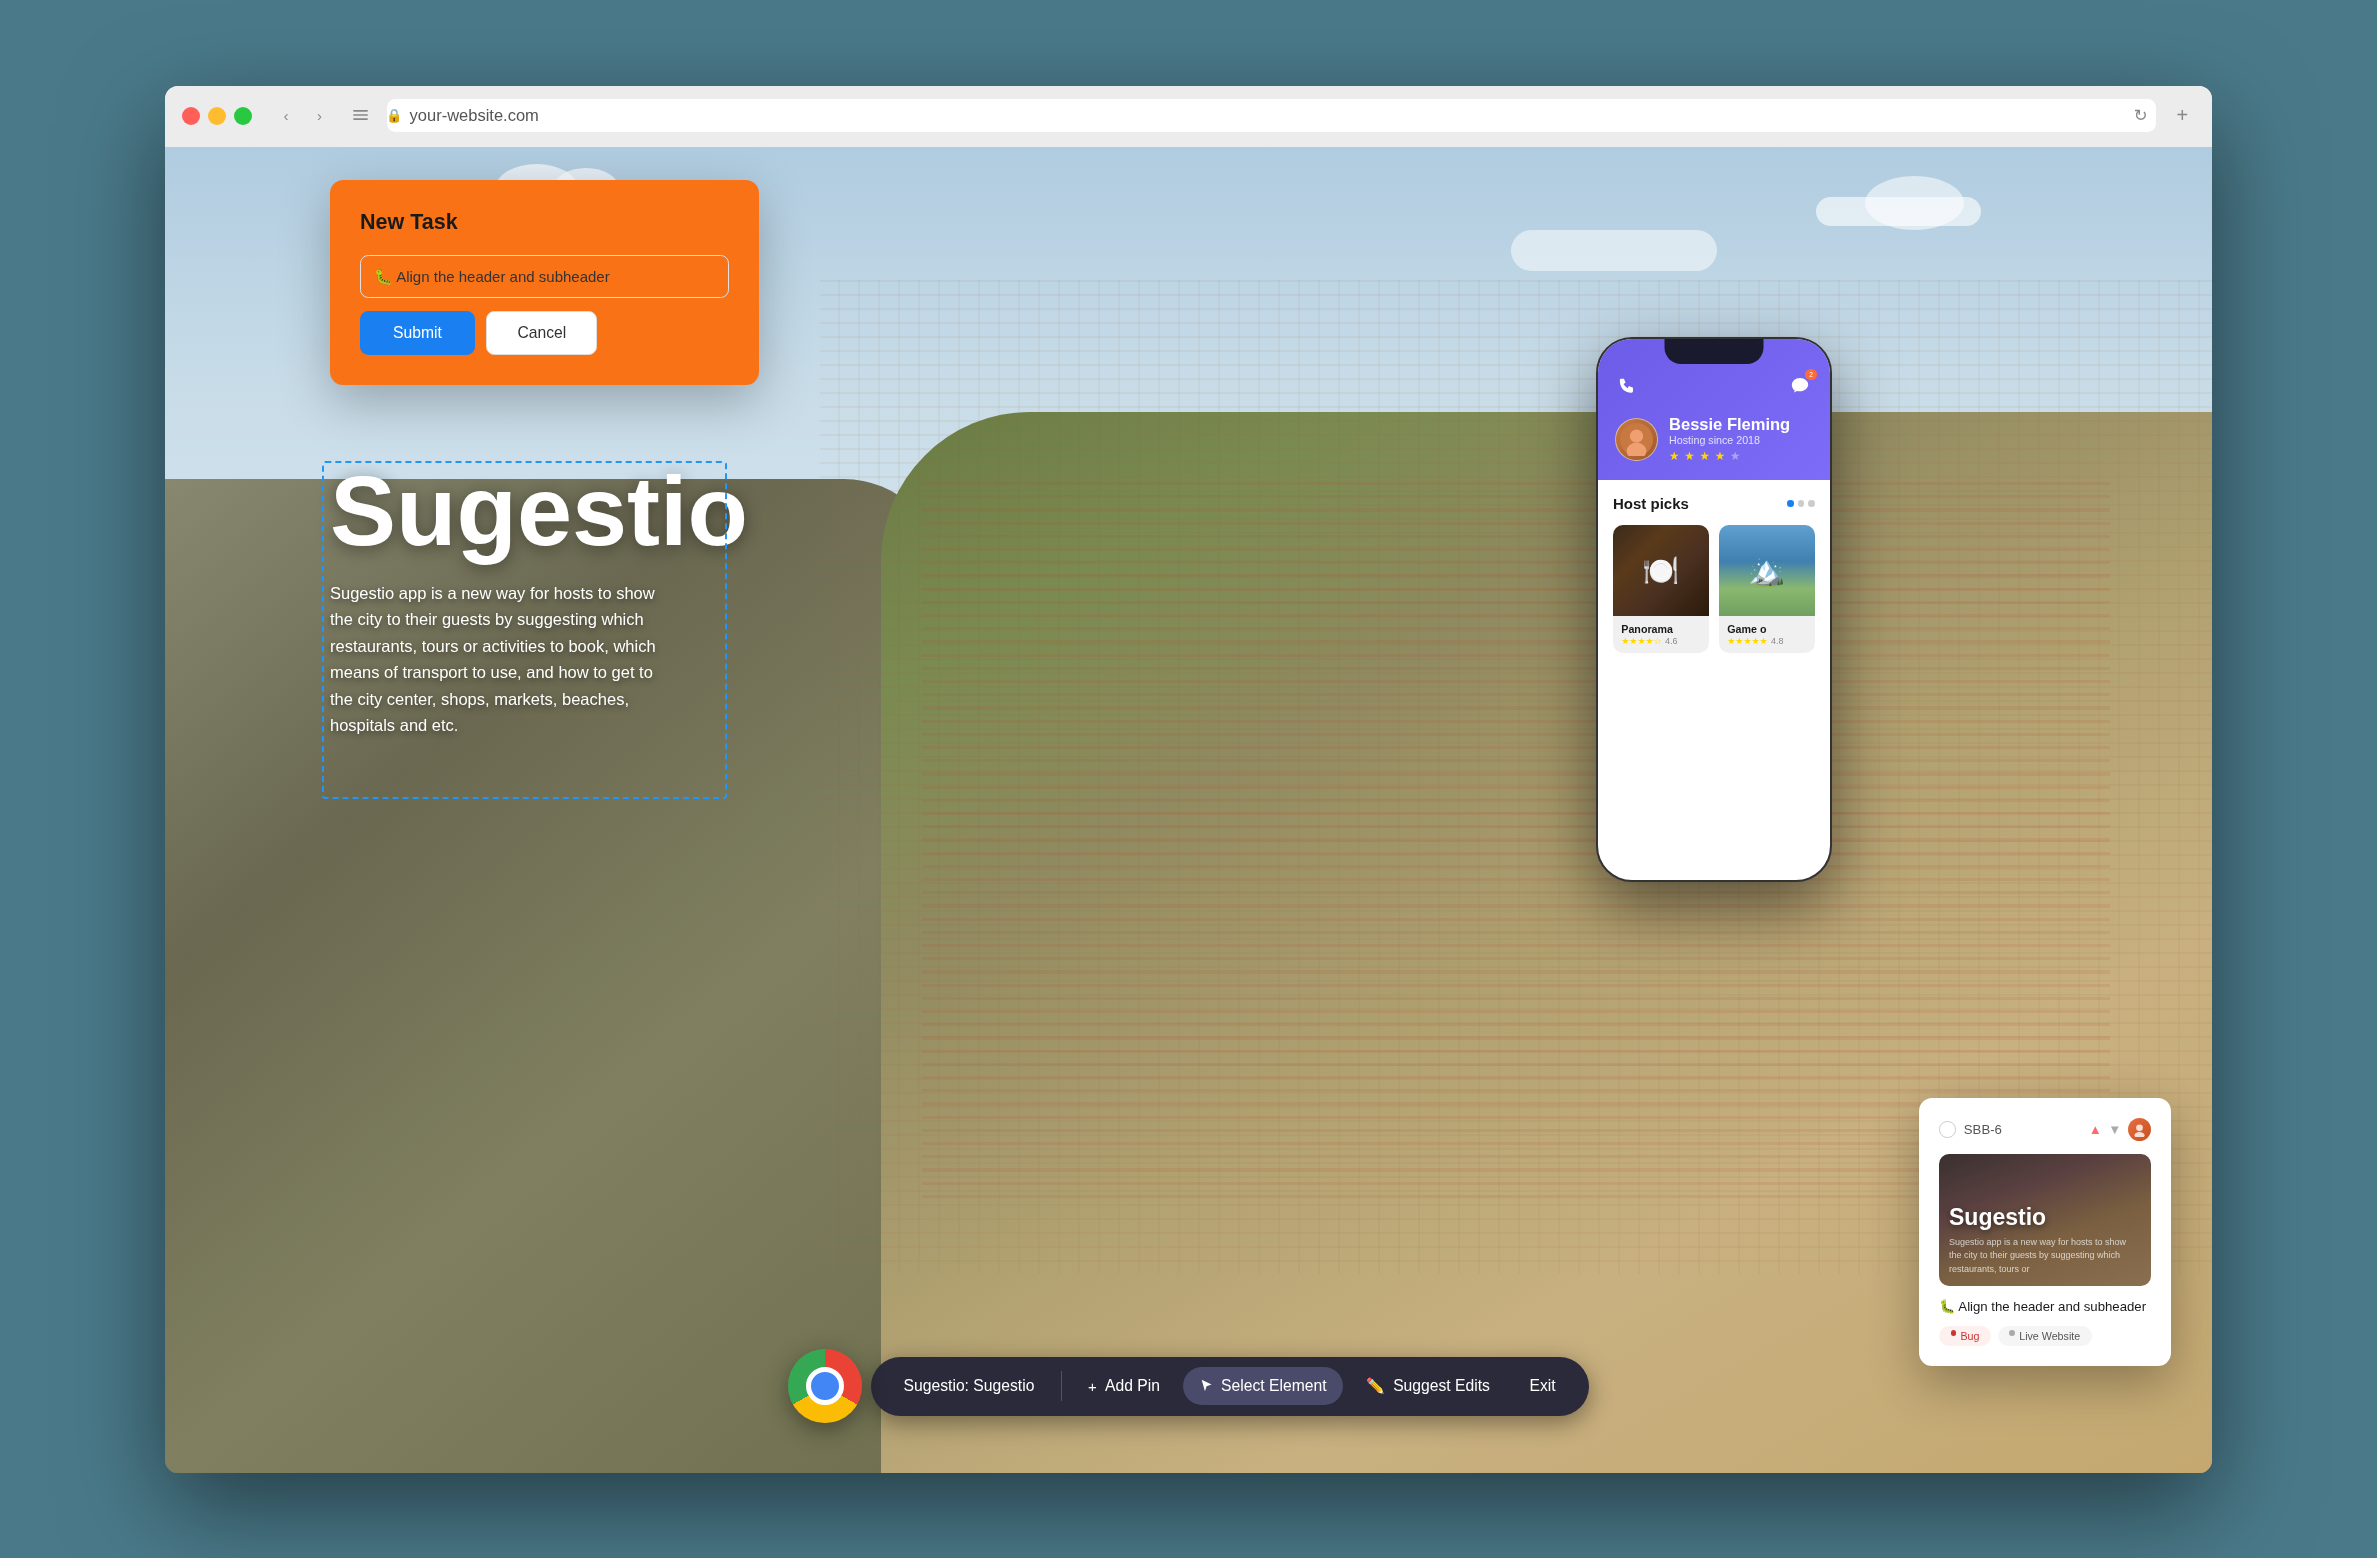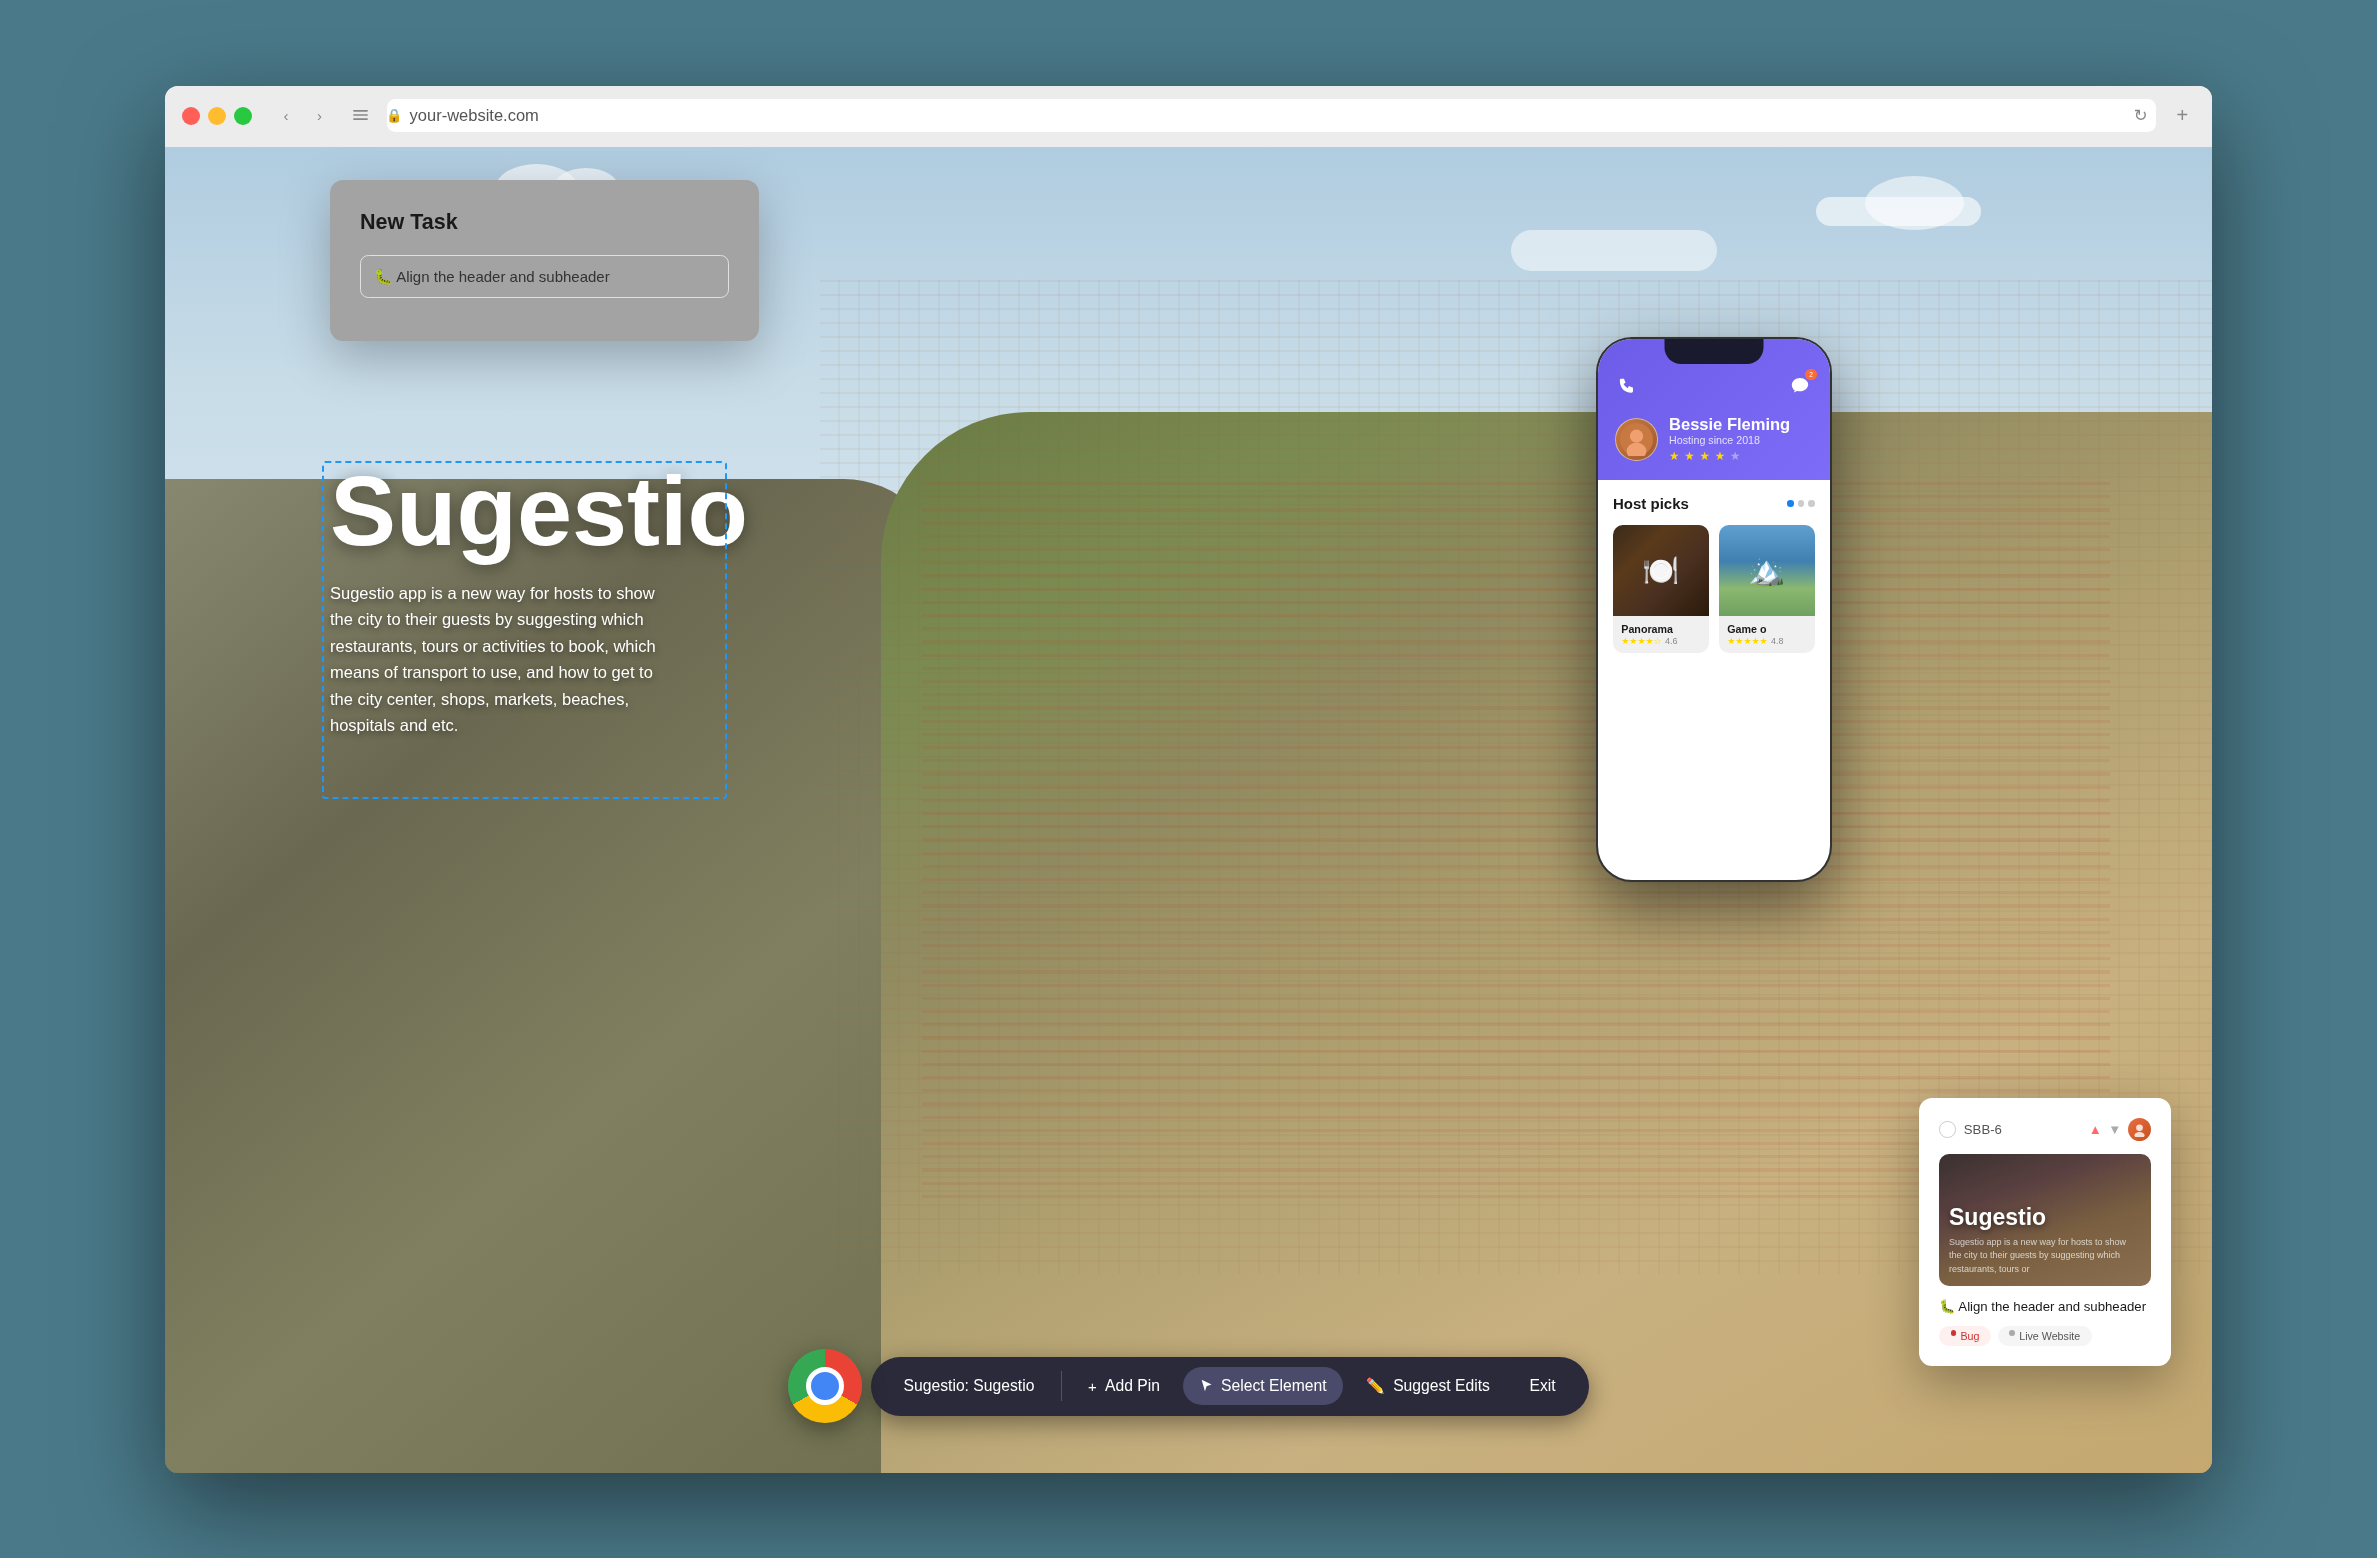"New Task" .new-task-modal { background: #a3a3a3 -> #f97316 }
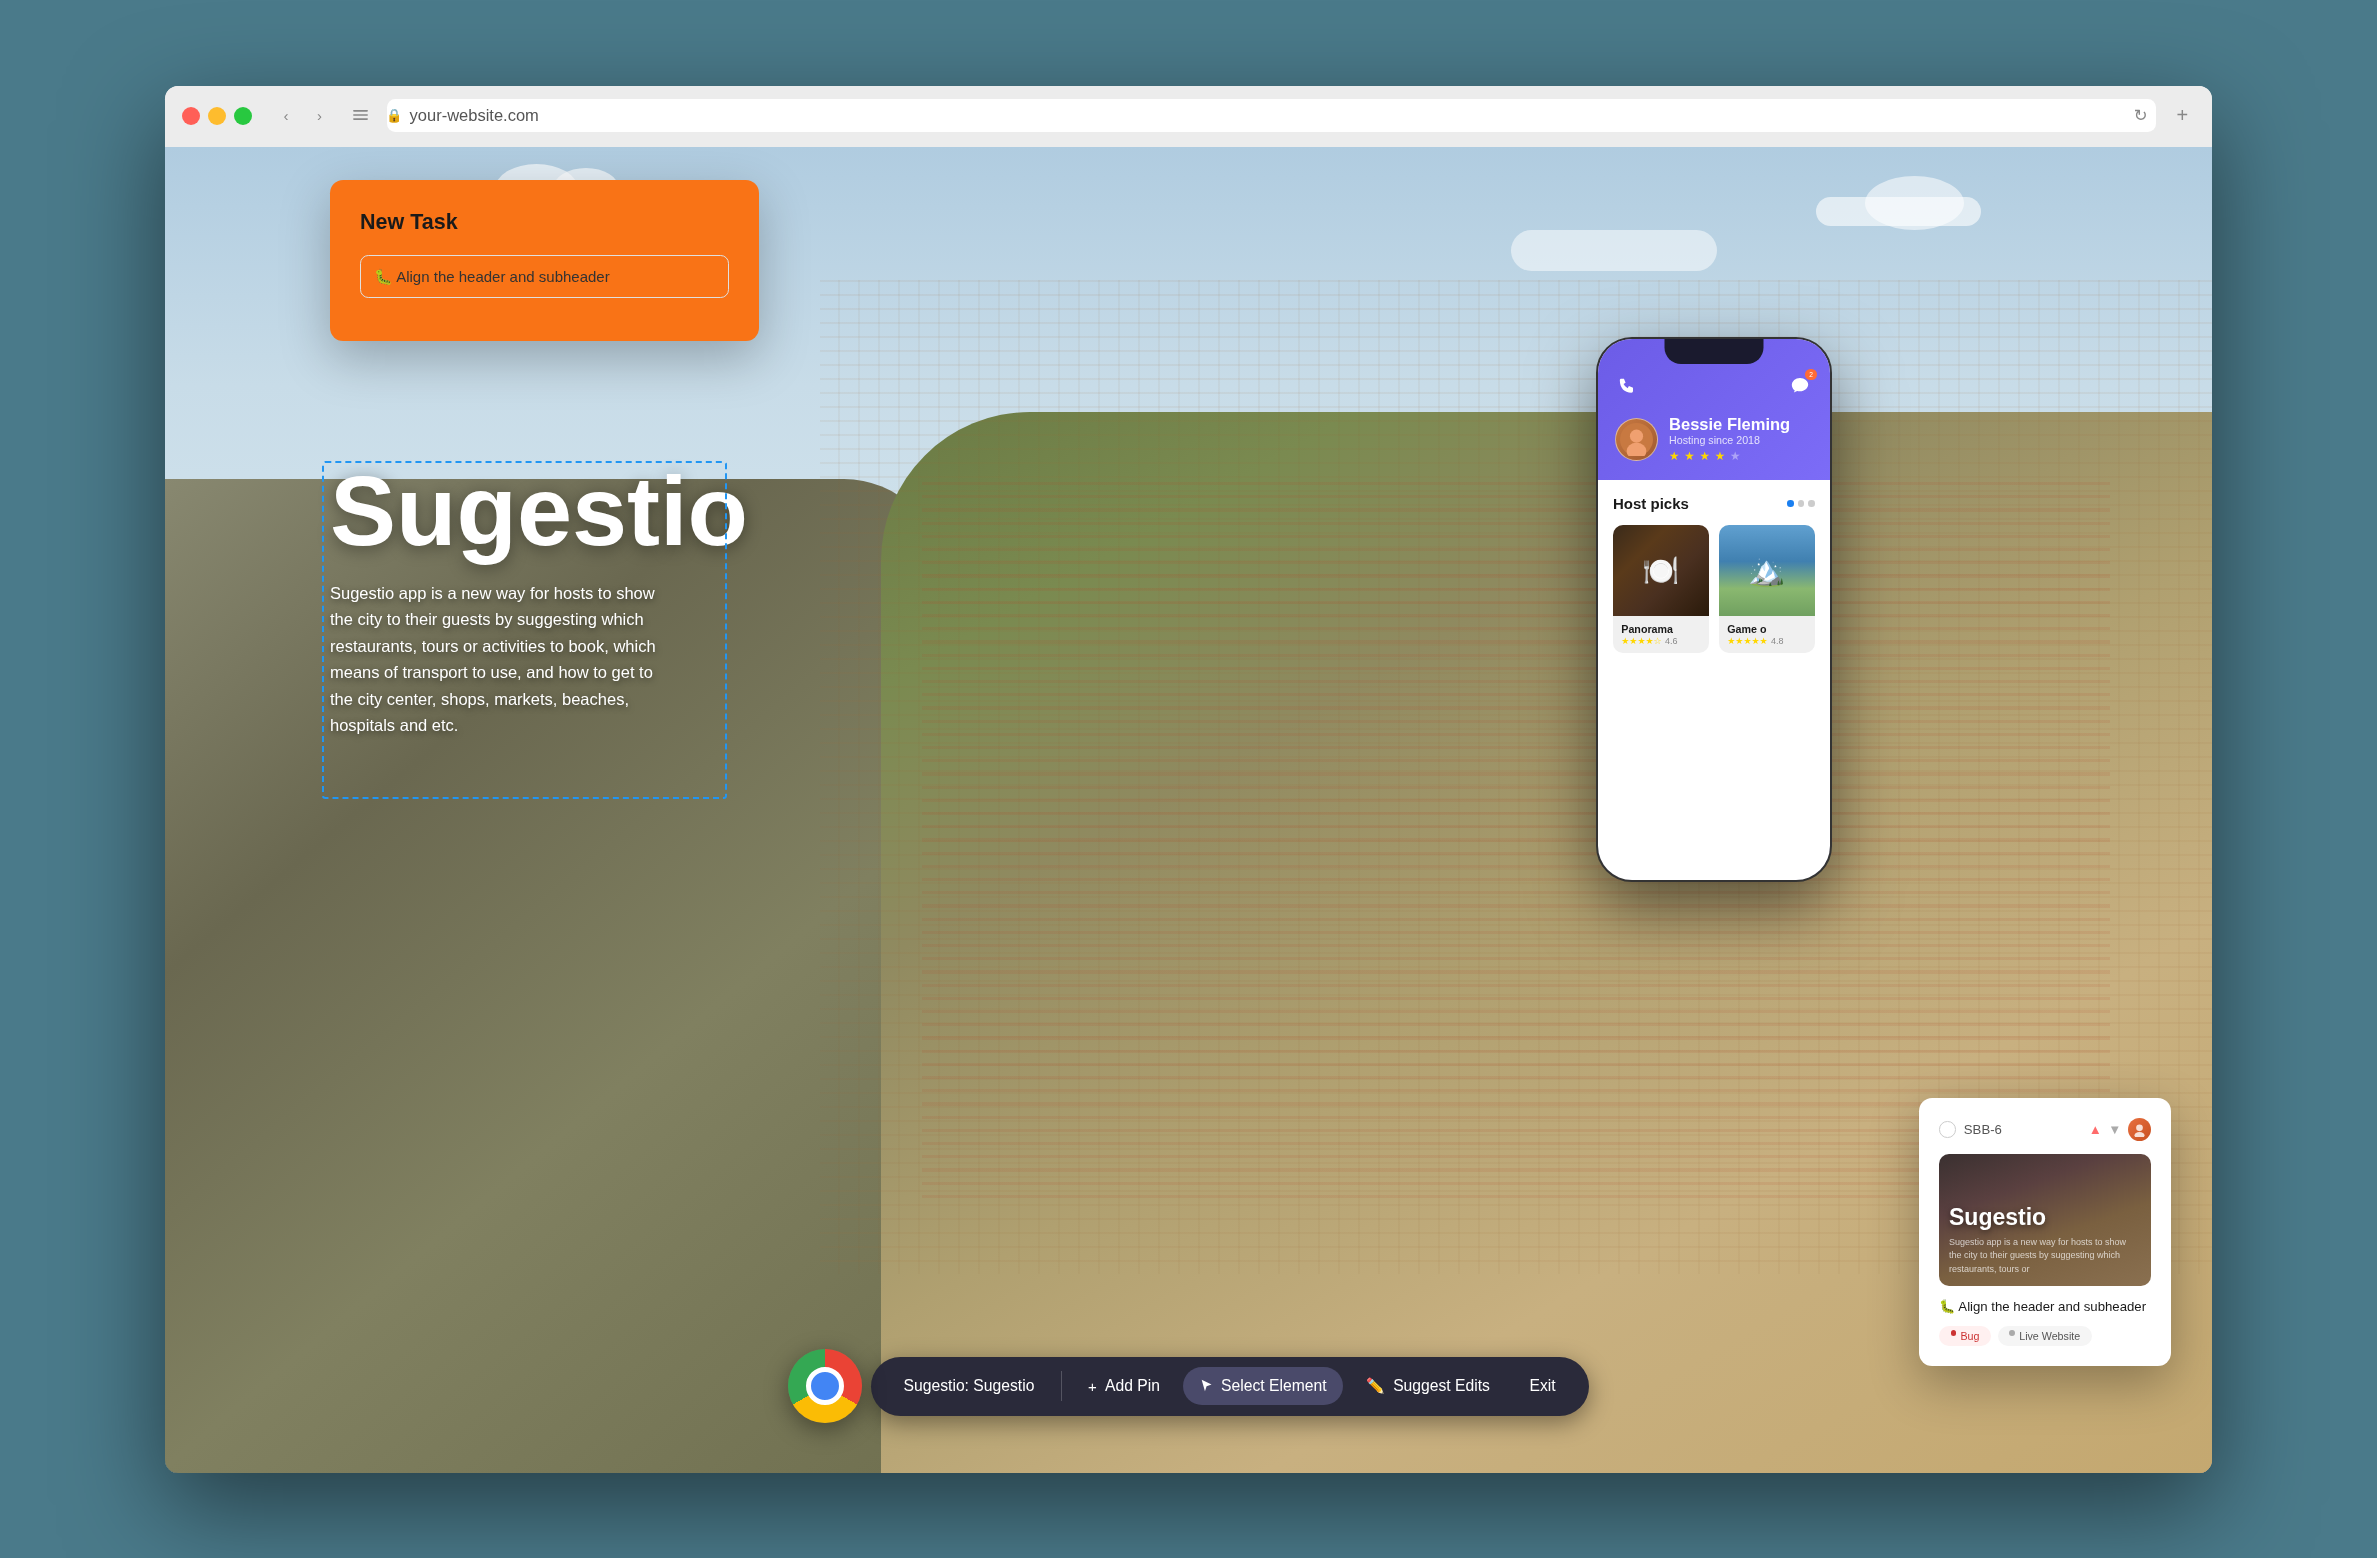"Submit" div.modal-buttons { html: none -> <div> <button>Submit</button> <button>Cancel</button> </div> }
